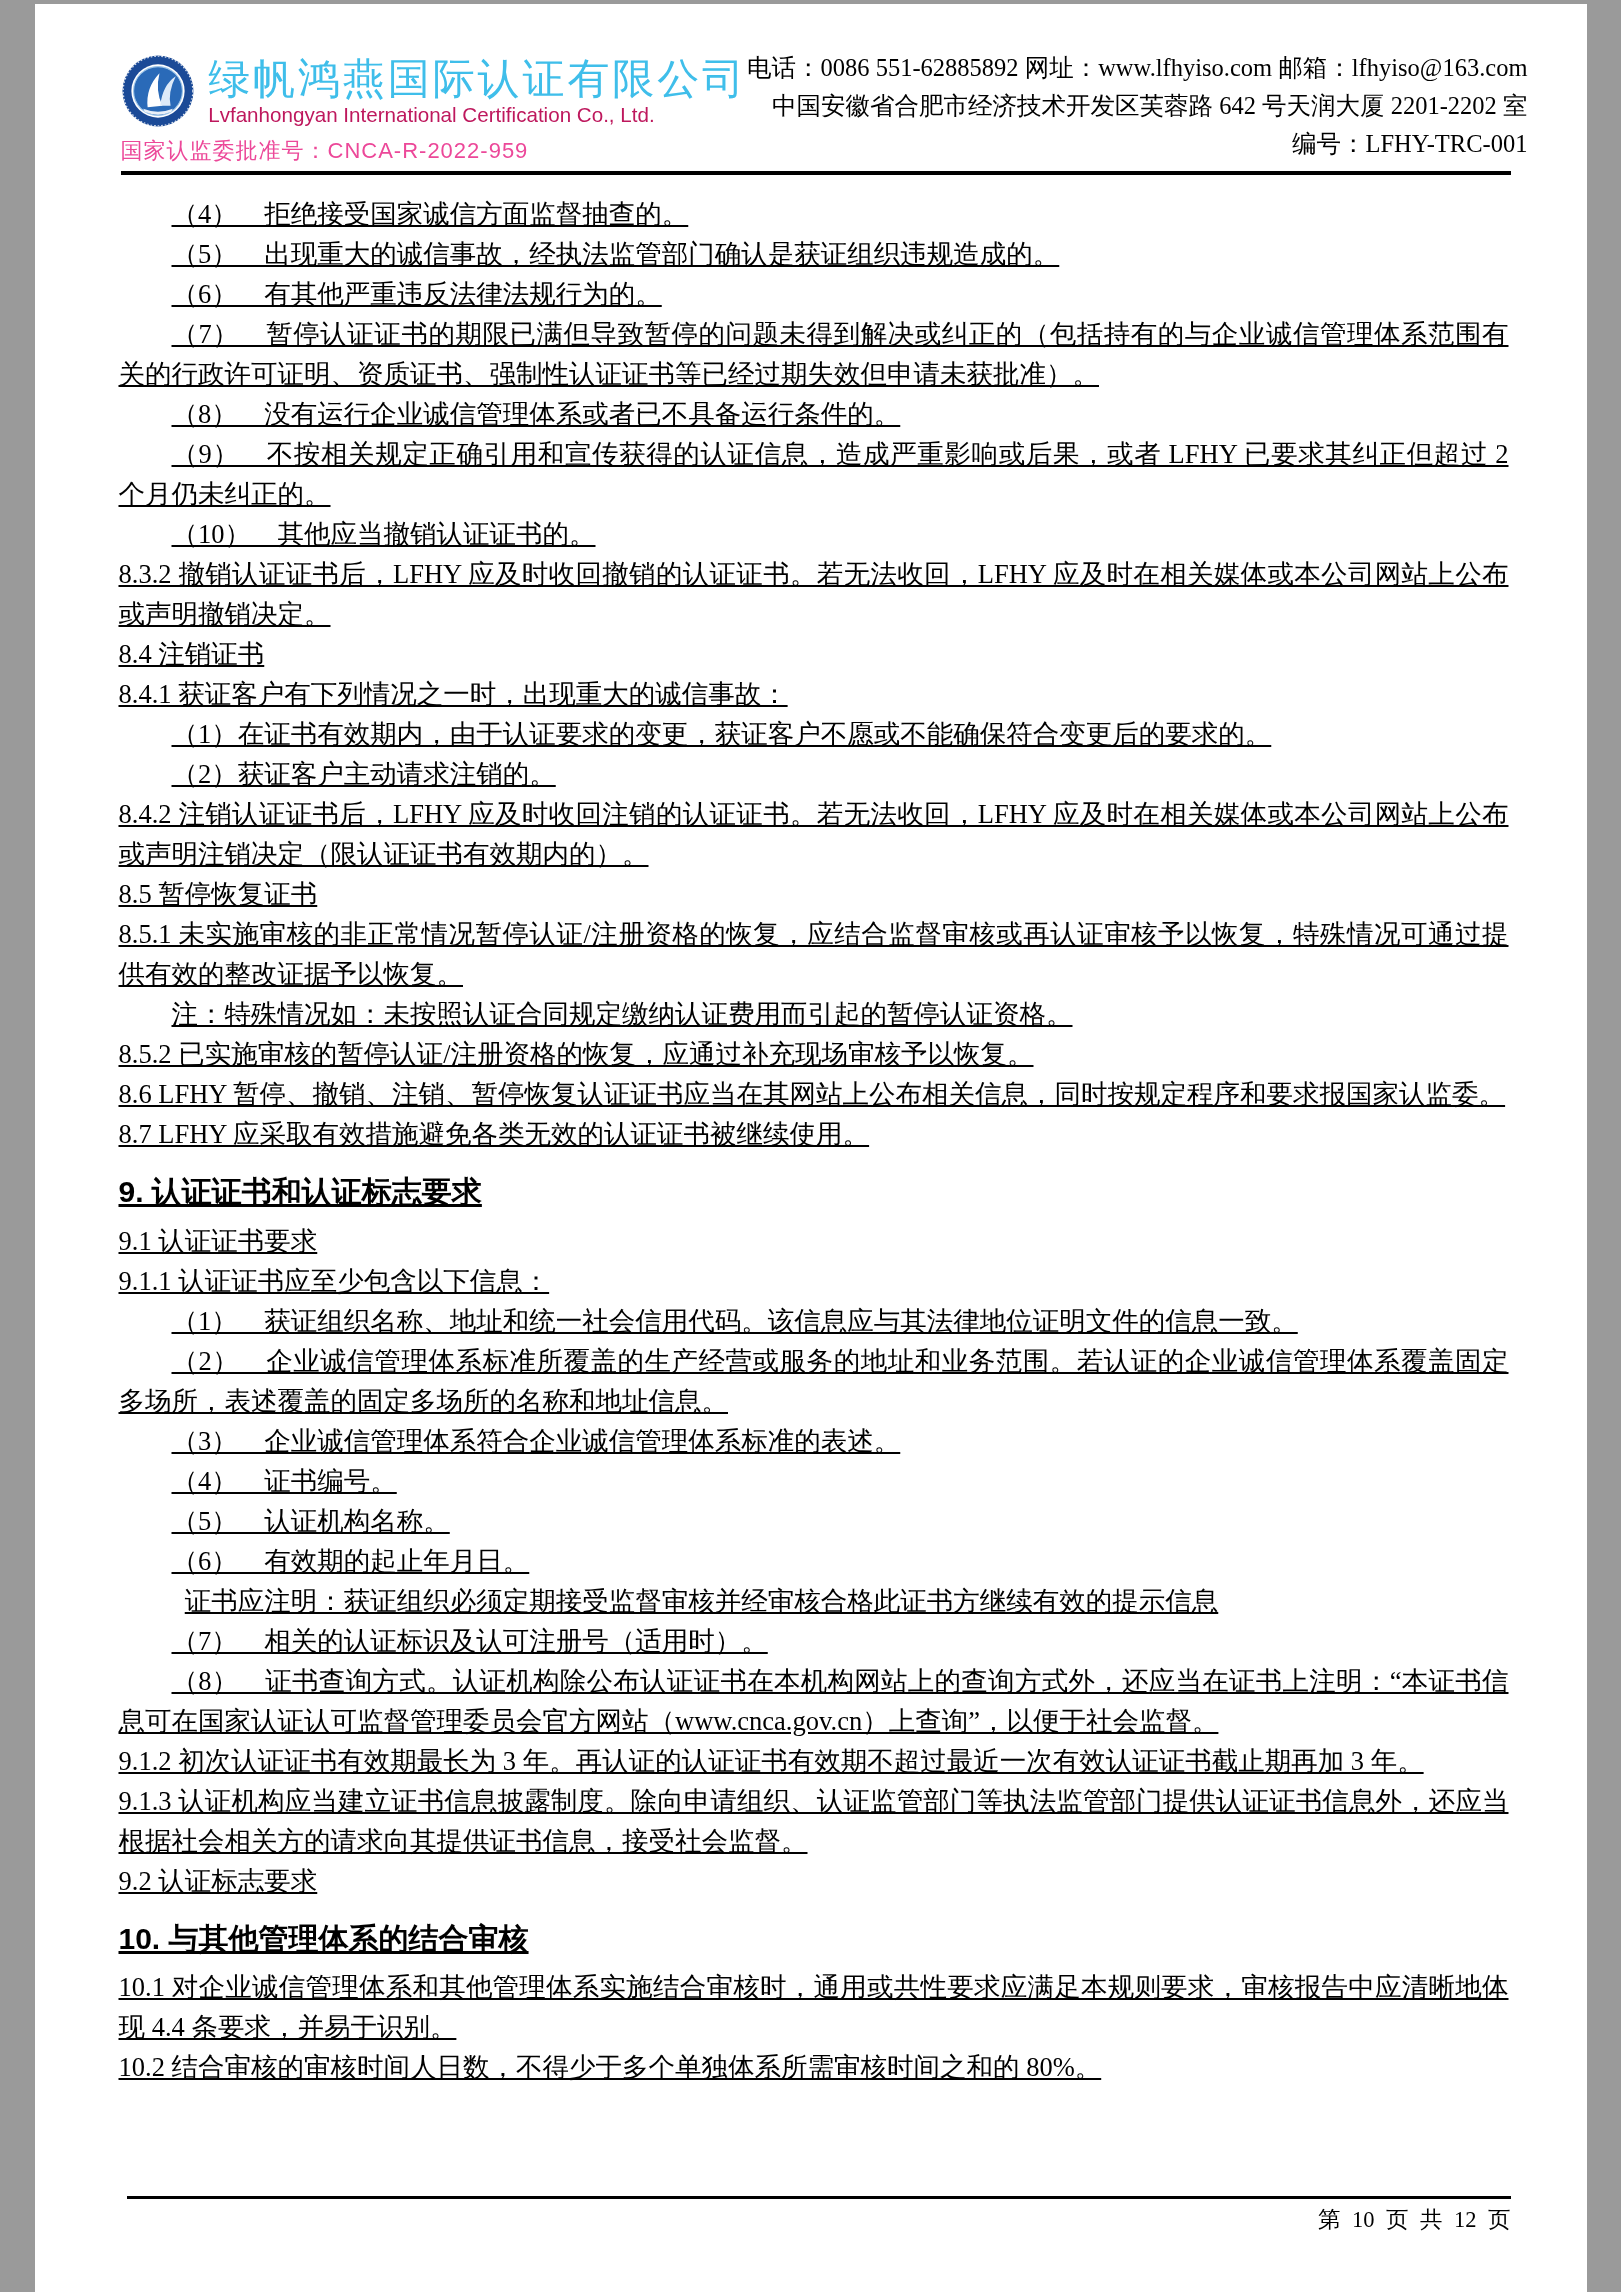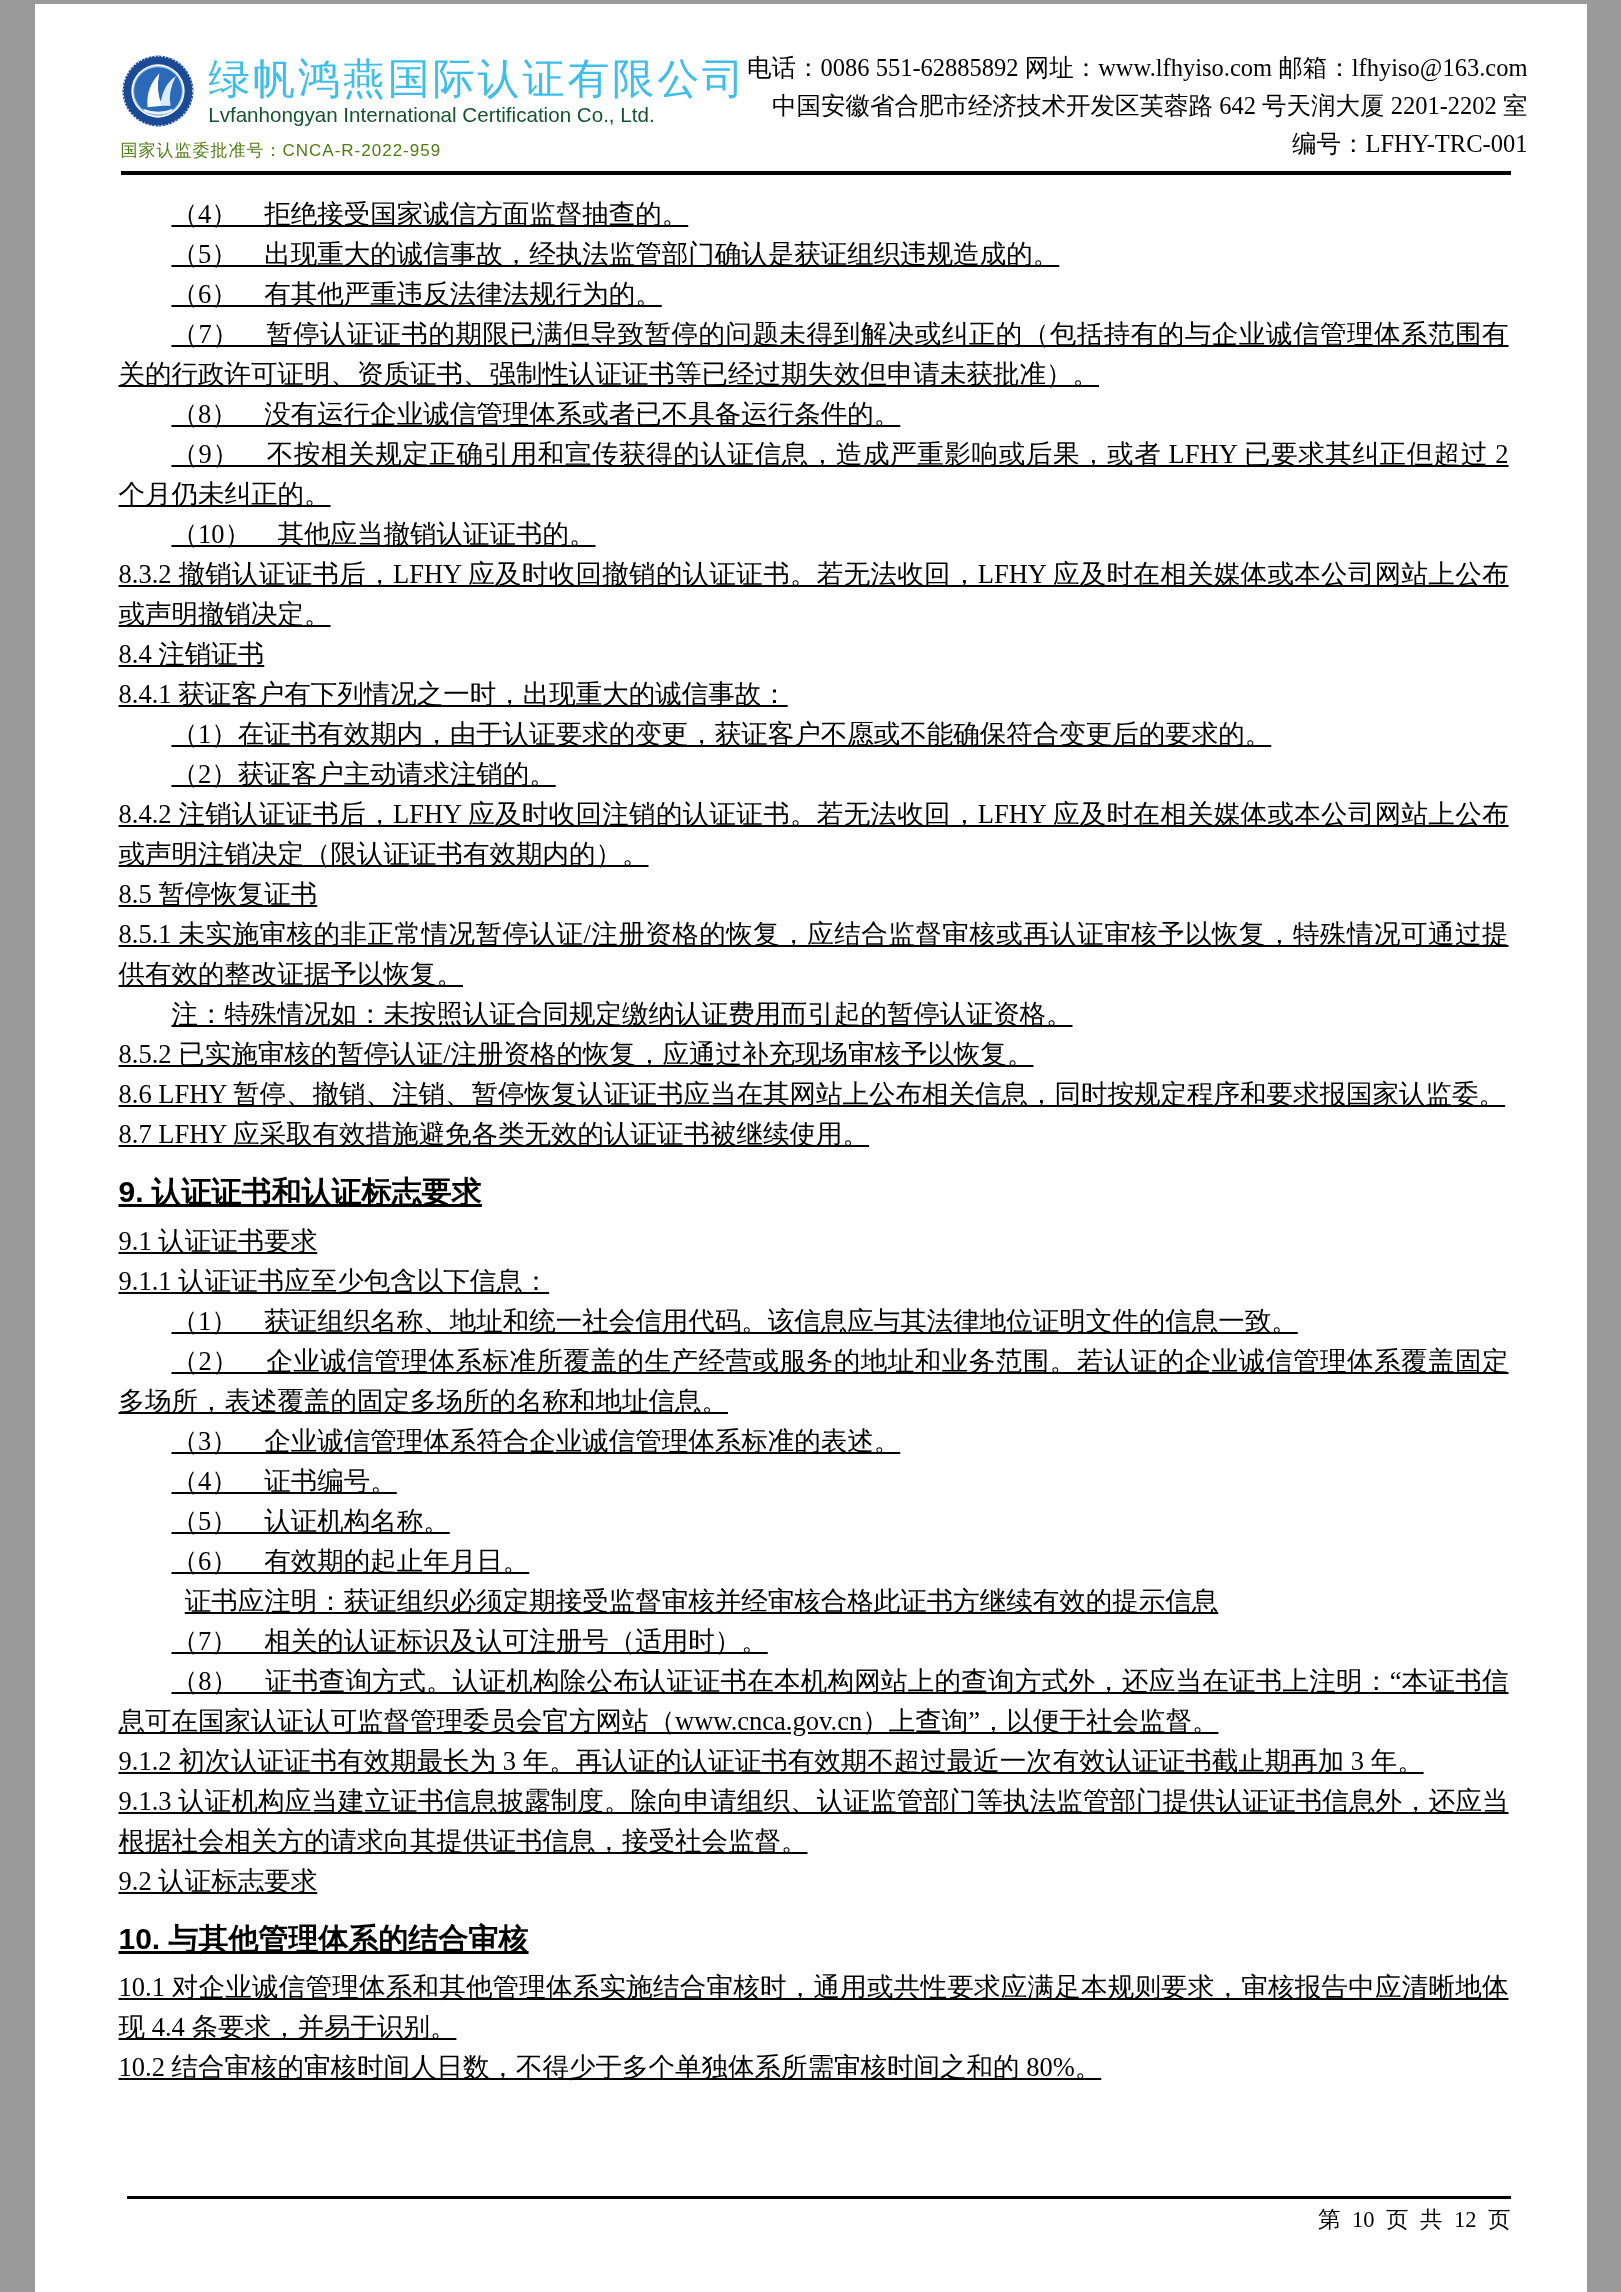"Lvfanhongyan International Certification" .name-en { color: #14532d -> #be185d }
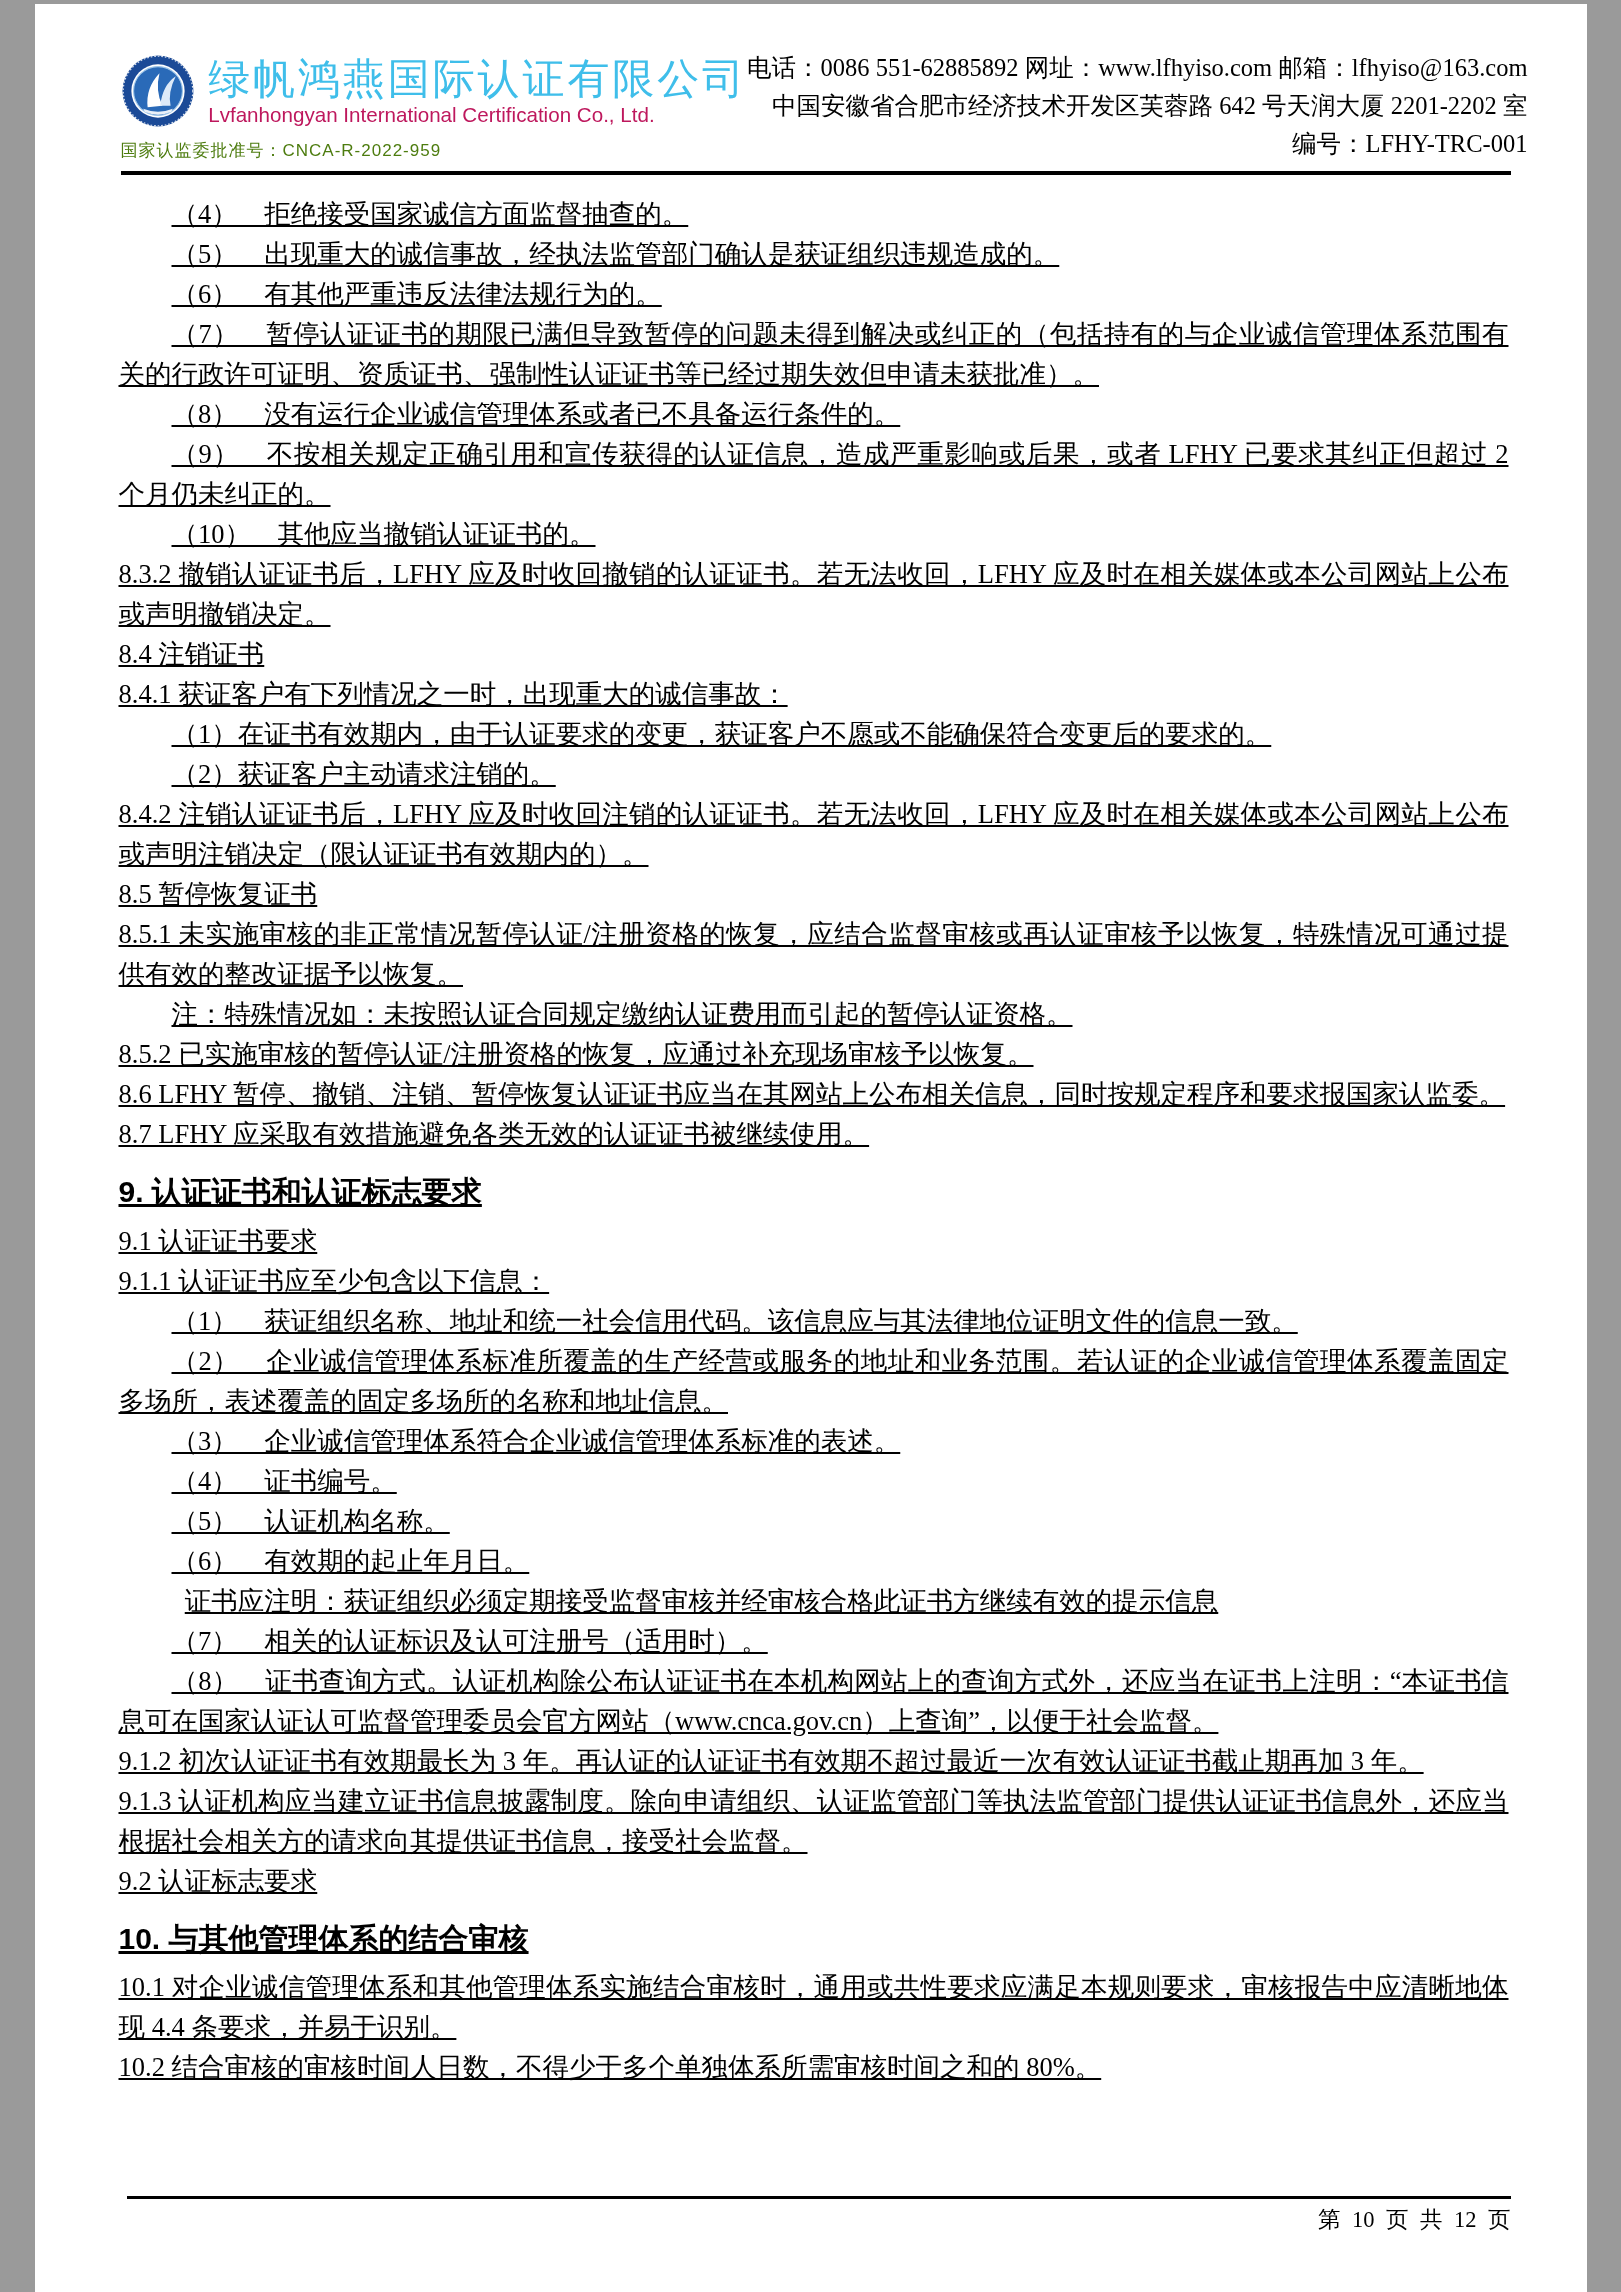"国家认监委批准号：CNCA-R-2022-959" .approval { color: #4d7c0f -> #ec4899; font-size: 17px -> 22px }
